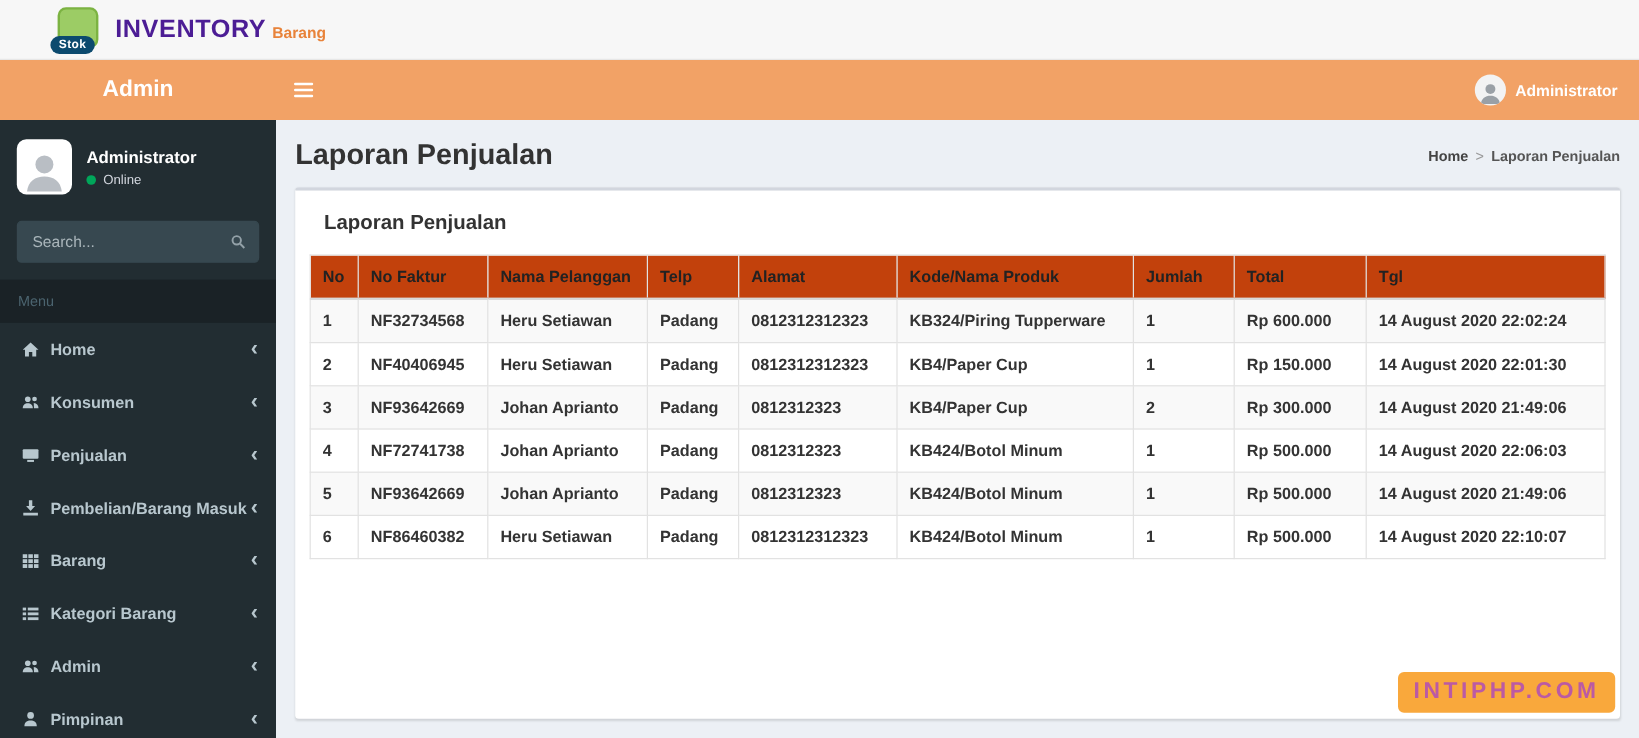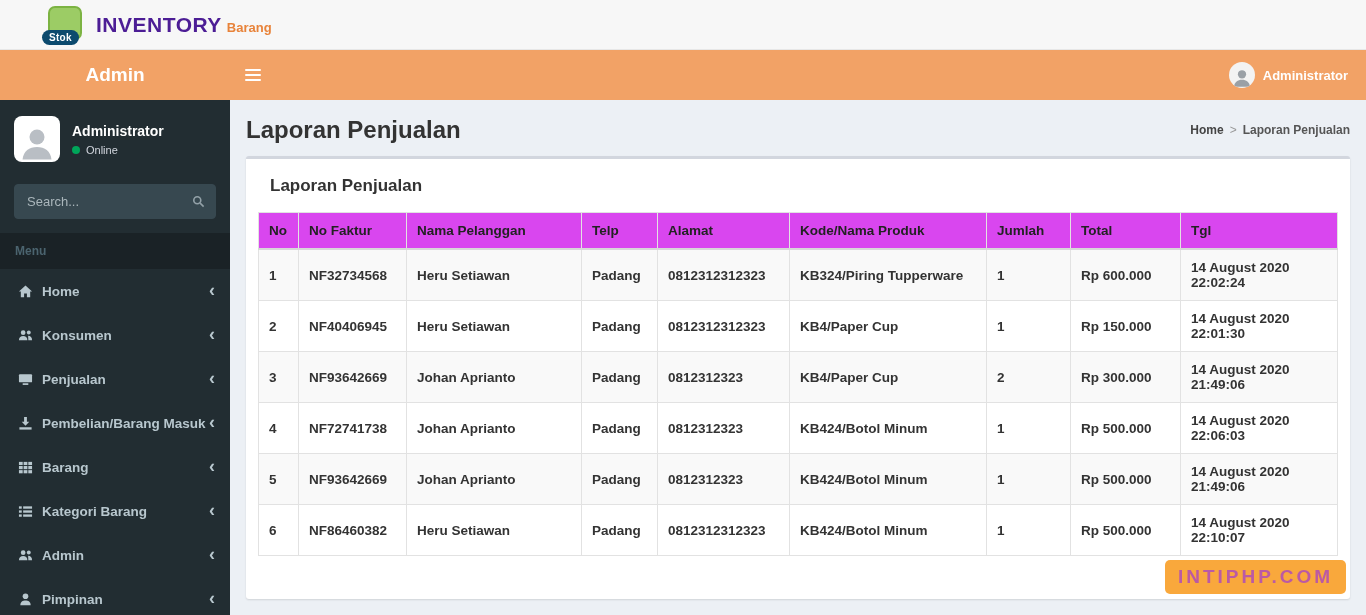"No" table.report th { background: #d946ef -> #c2410c }
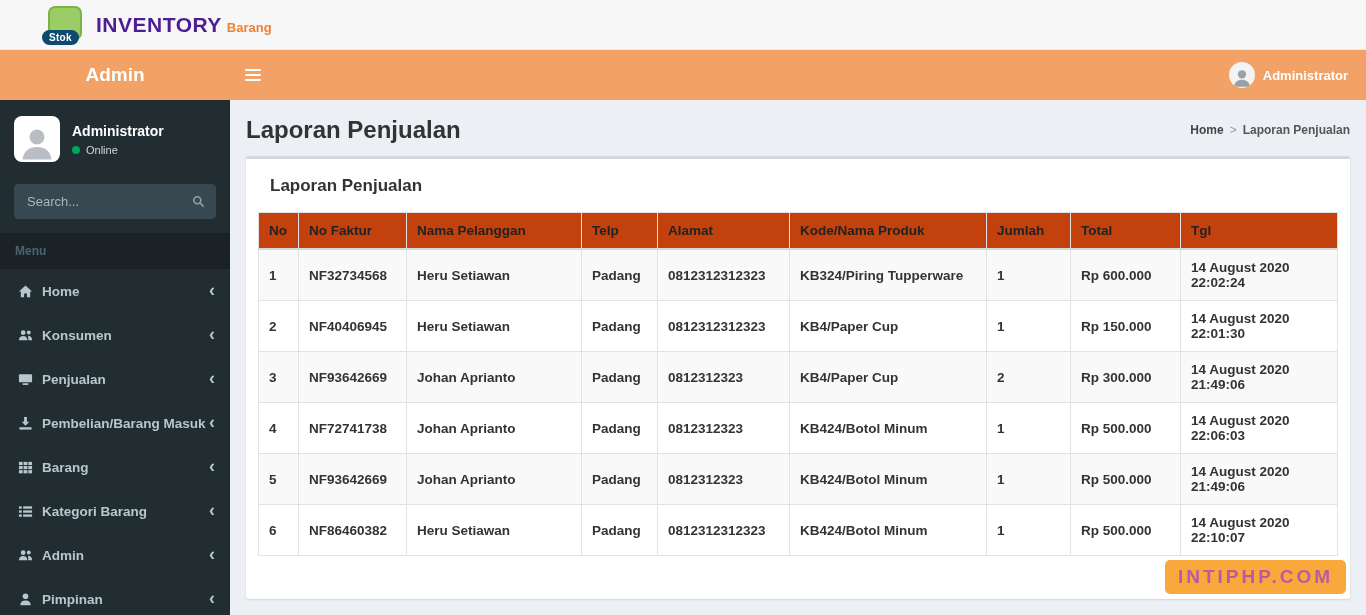"Nama Pelanggan" table.report th:nth-child(3) { width: 175px -> 133px }
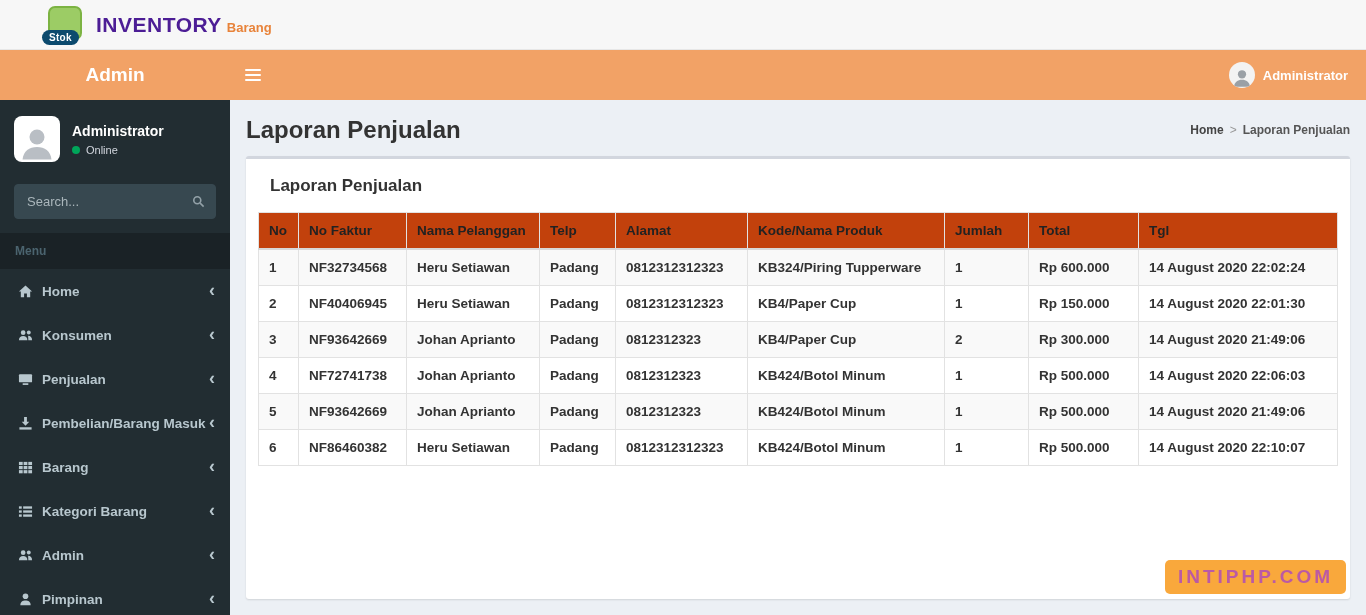"Menu" .menu-header { font-weight: 700 -> 400 }
